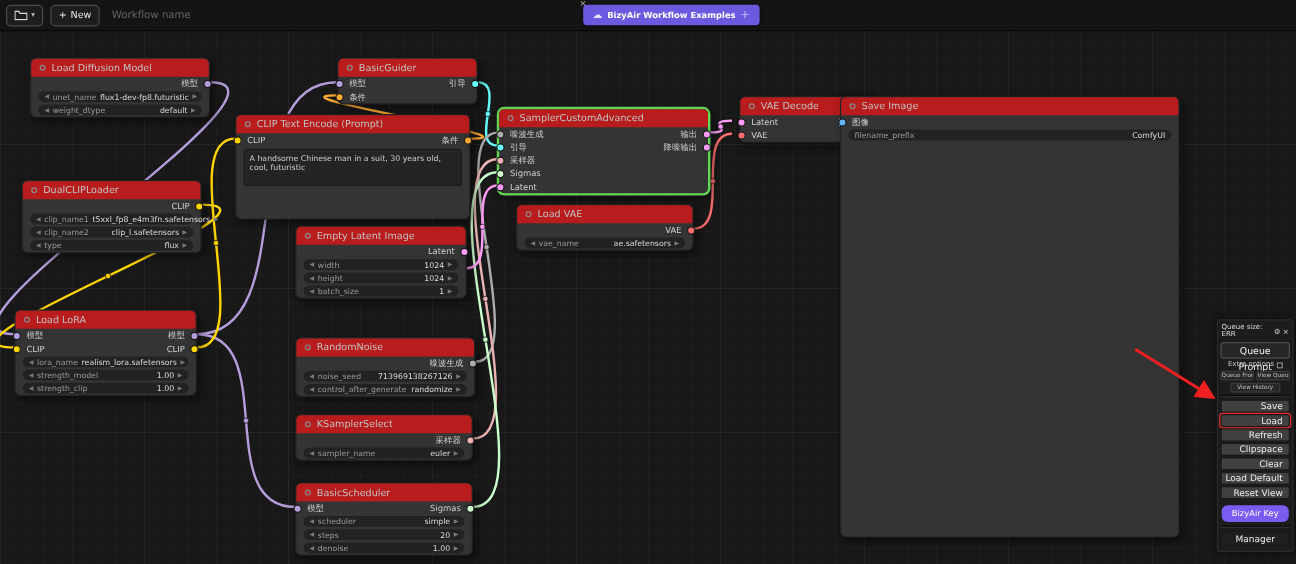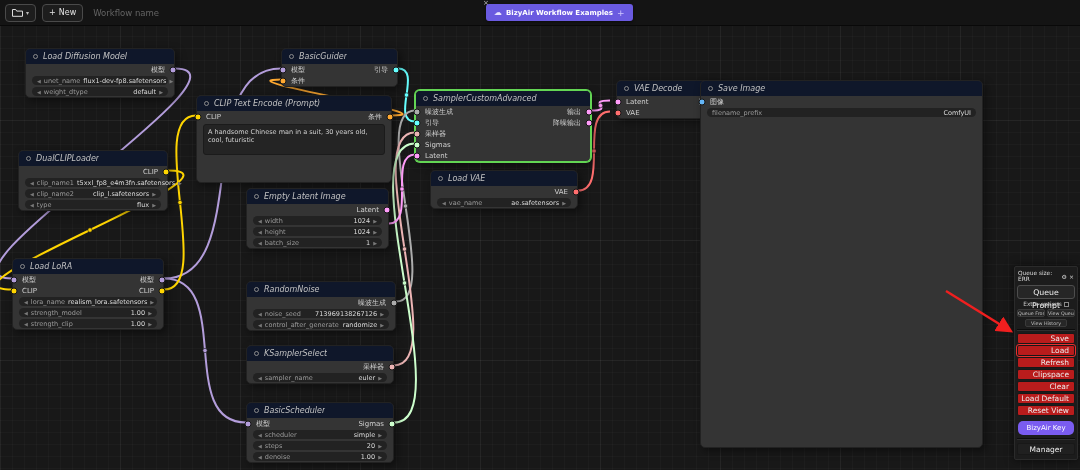"Load Diffusion Model" .node-header { background: #0f172a -> #b91c1c; font-style: italic -> none }
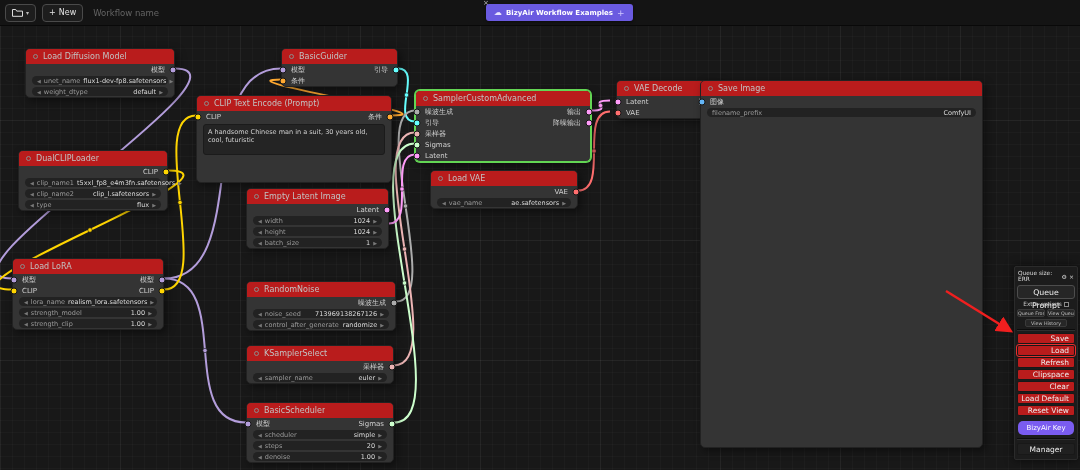"flux1-dev-fp8.safetensors" span.w-value { text: flux1-dev-fp8.safetensors -> flux1-dev-fp8.futuristic }
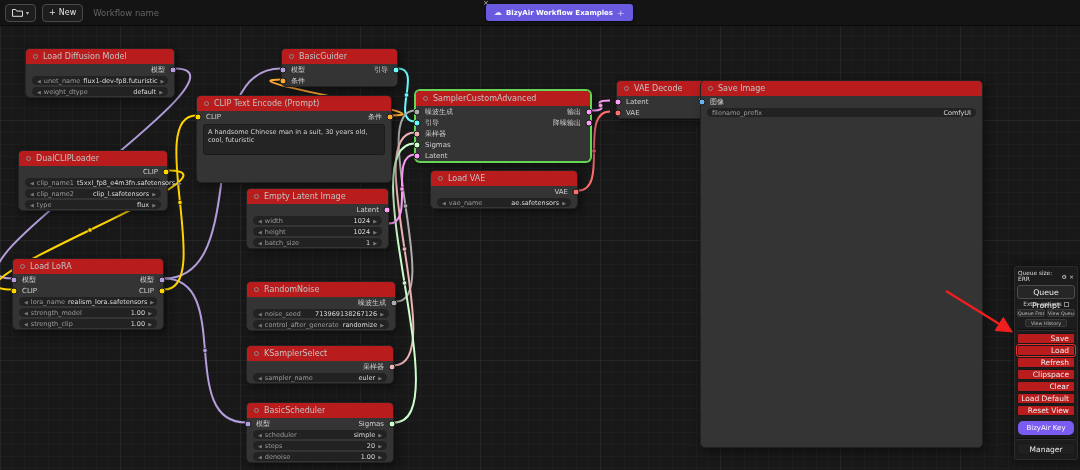"Save" .menu-btn { background: #b91c1c -> #404040 }
